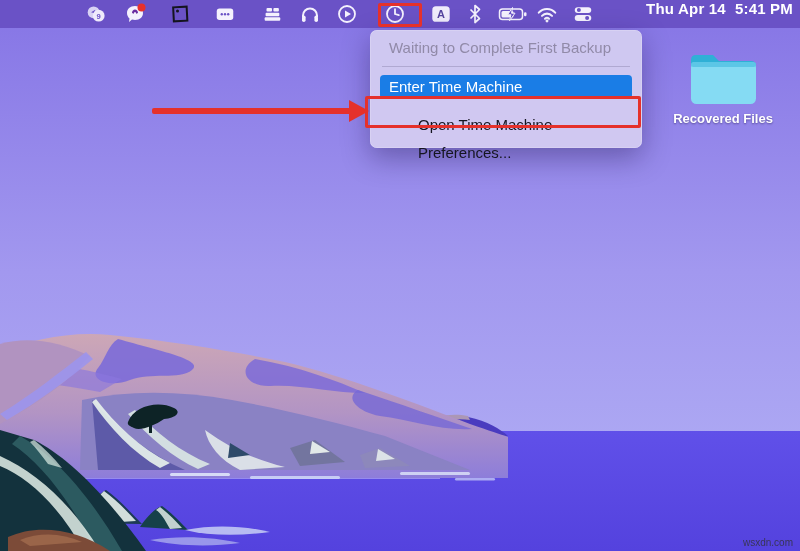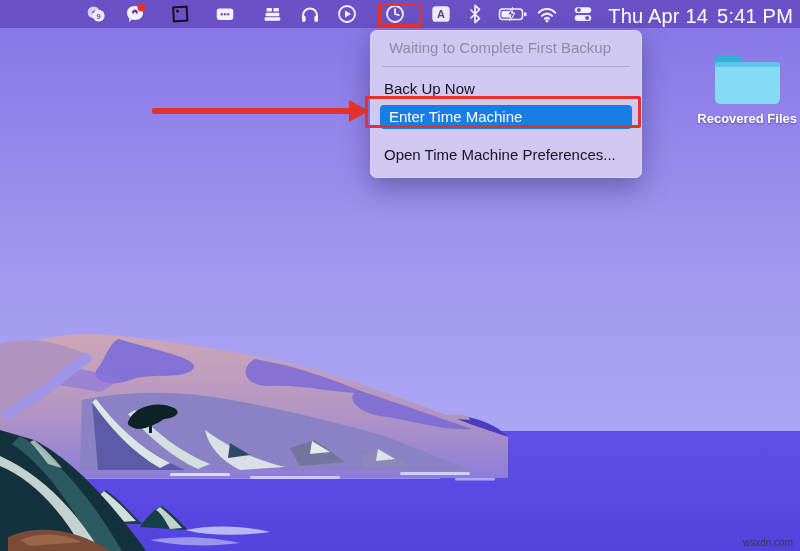"Thu Apr 14" .clock { align-items: flex-end -> flex-start; font-size: 20px -> 15px; font-weight: 400 -> 700 }
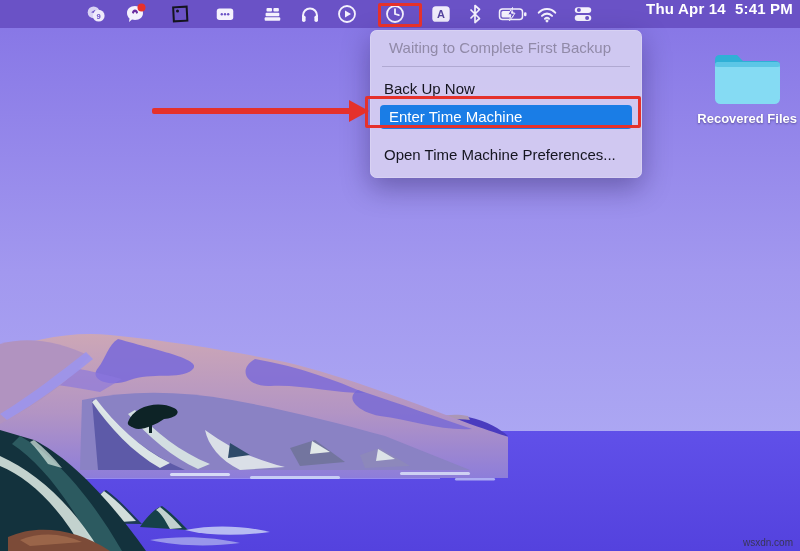"Back Up Now" div.tm-item { html: <div>Back Up Now</div> -> none }
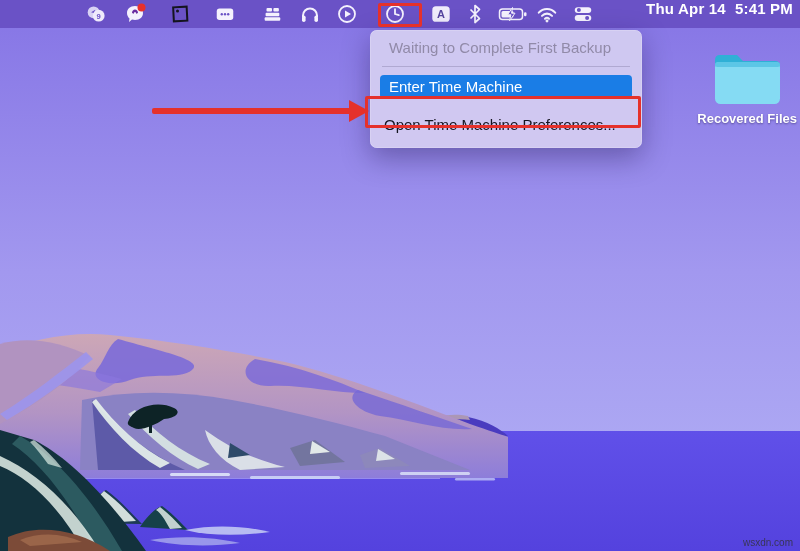"Open Time Machine Preferences..." .tm-item.last { margin-left: none -> 34px }
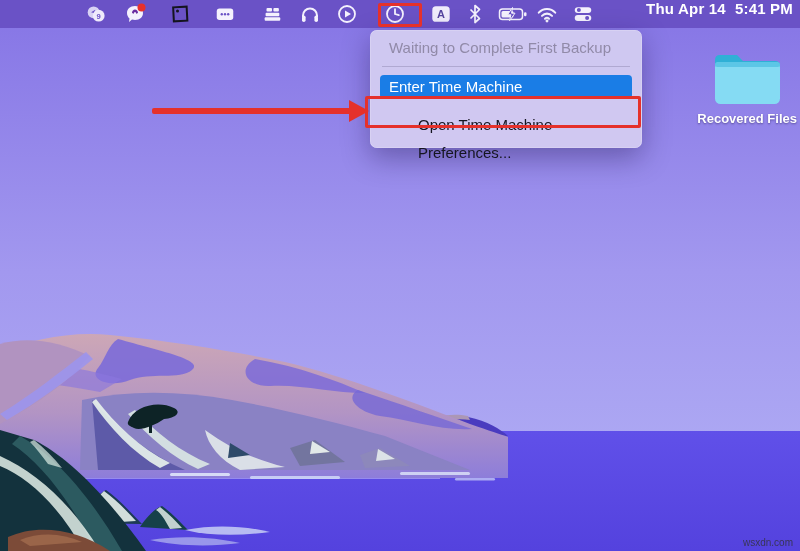"Recovered Files" .folder { margin-left: 24px -> none; text-align: right -> center }
